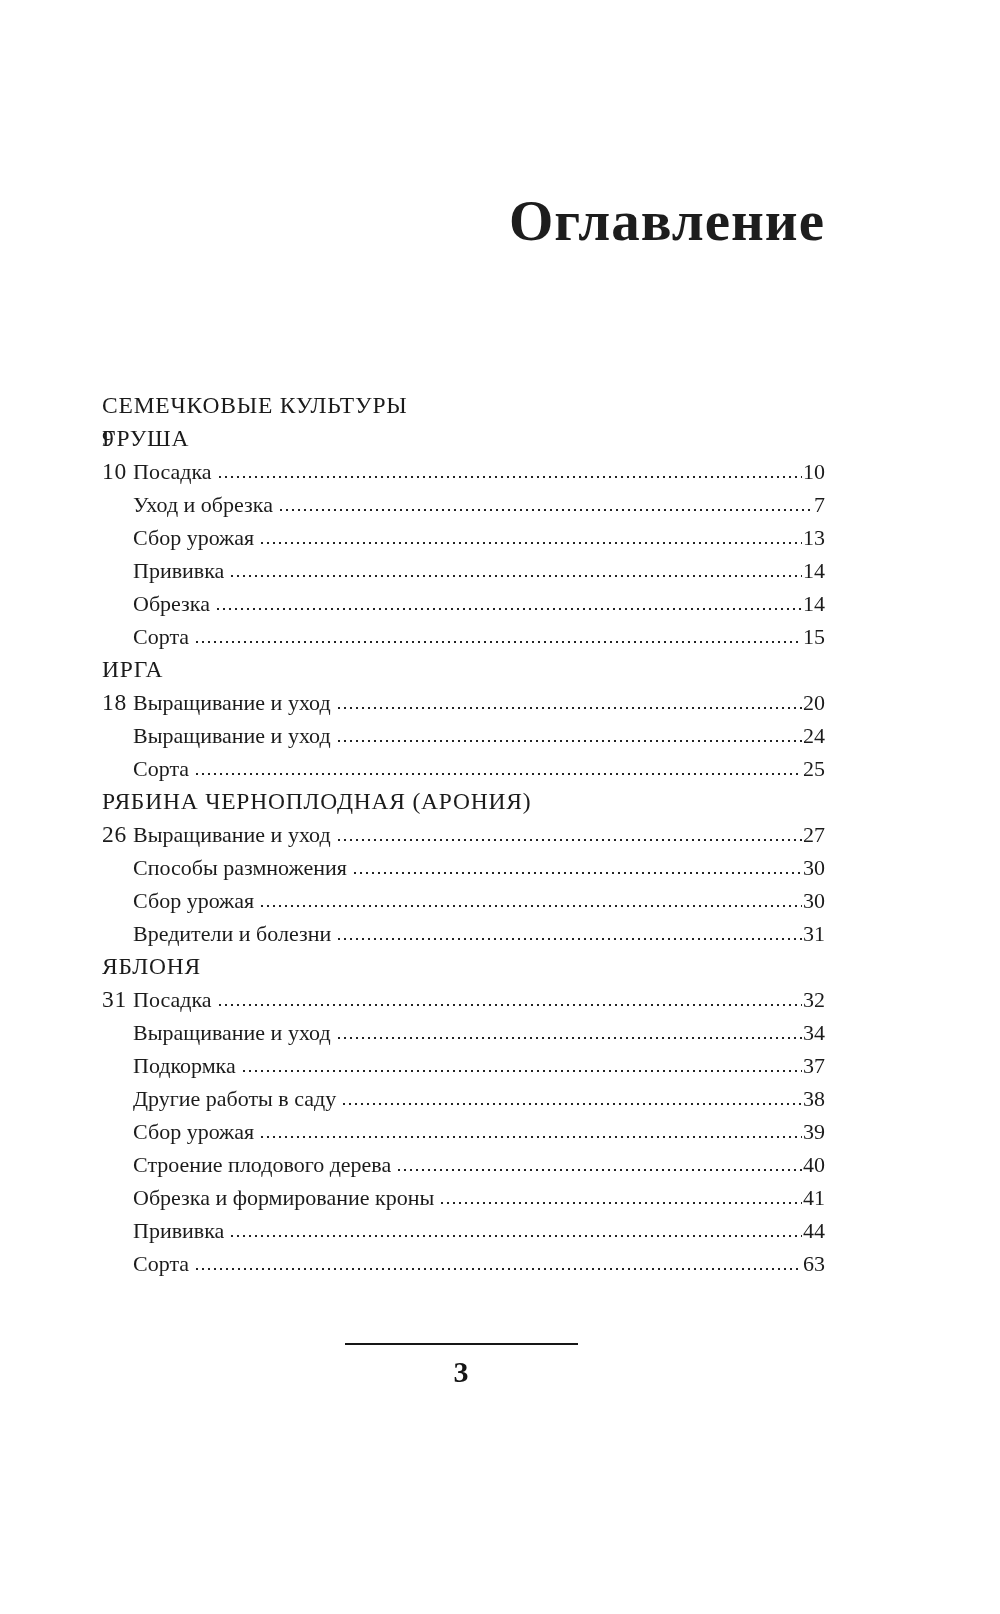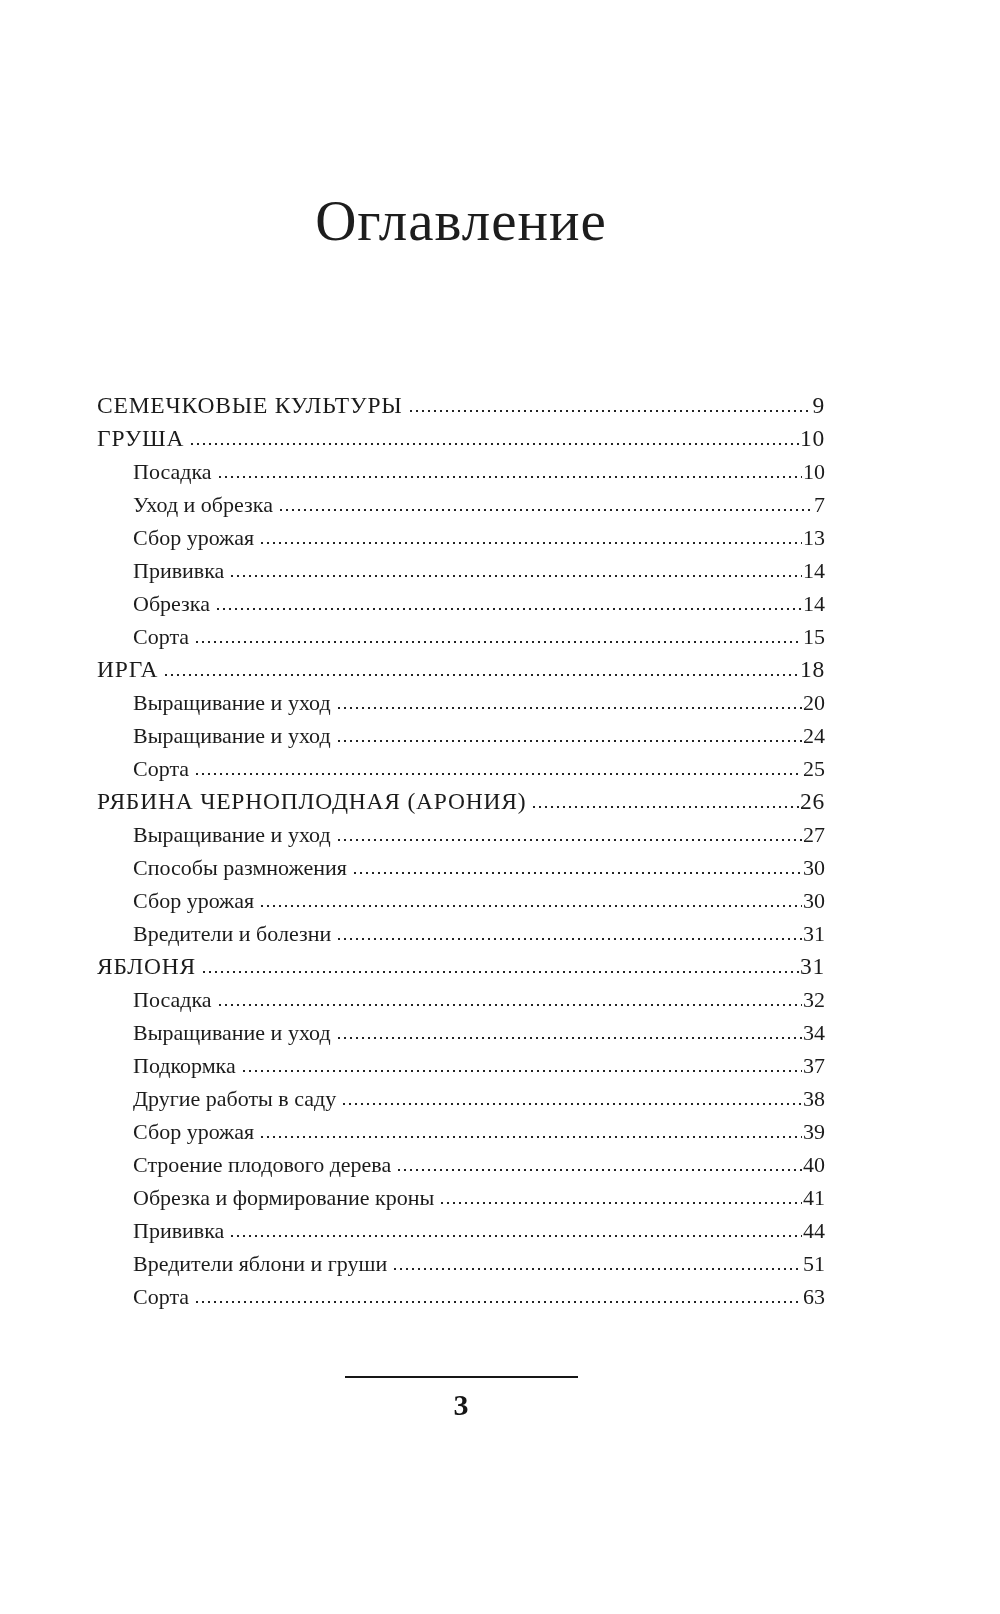"Оглавление" .doc-title { font-weight: 400 -> 700; text-align: center -> right }
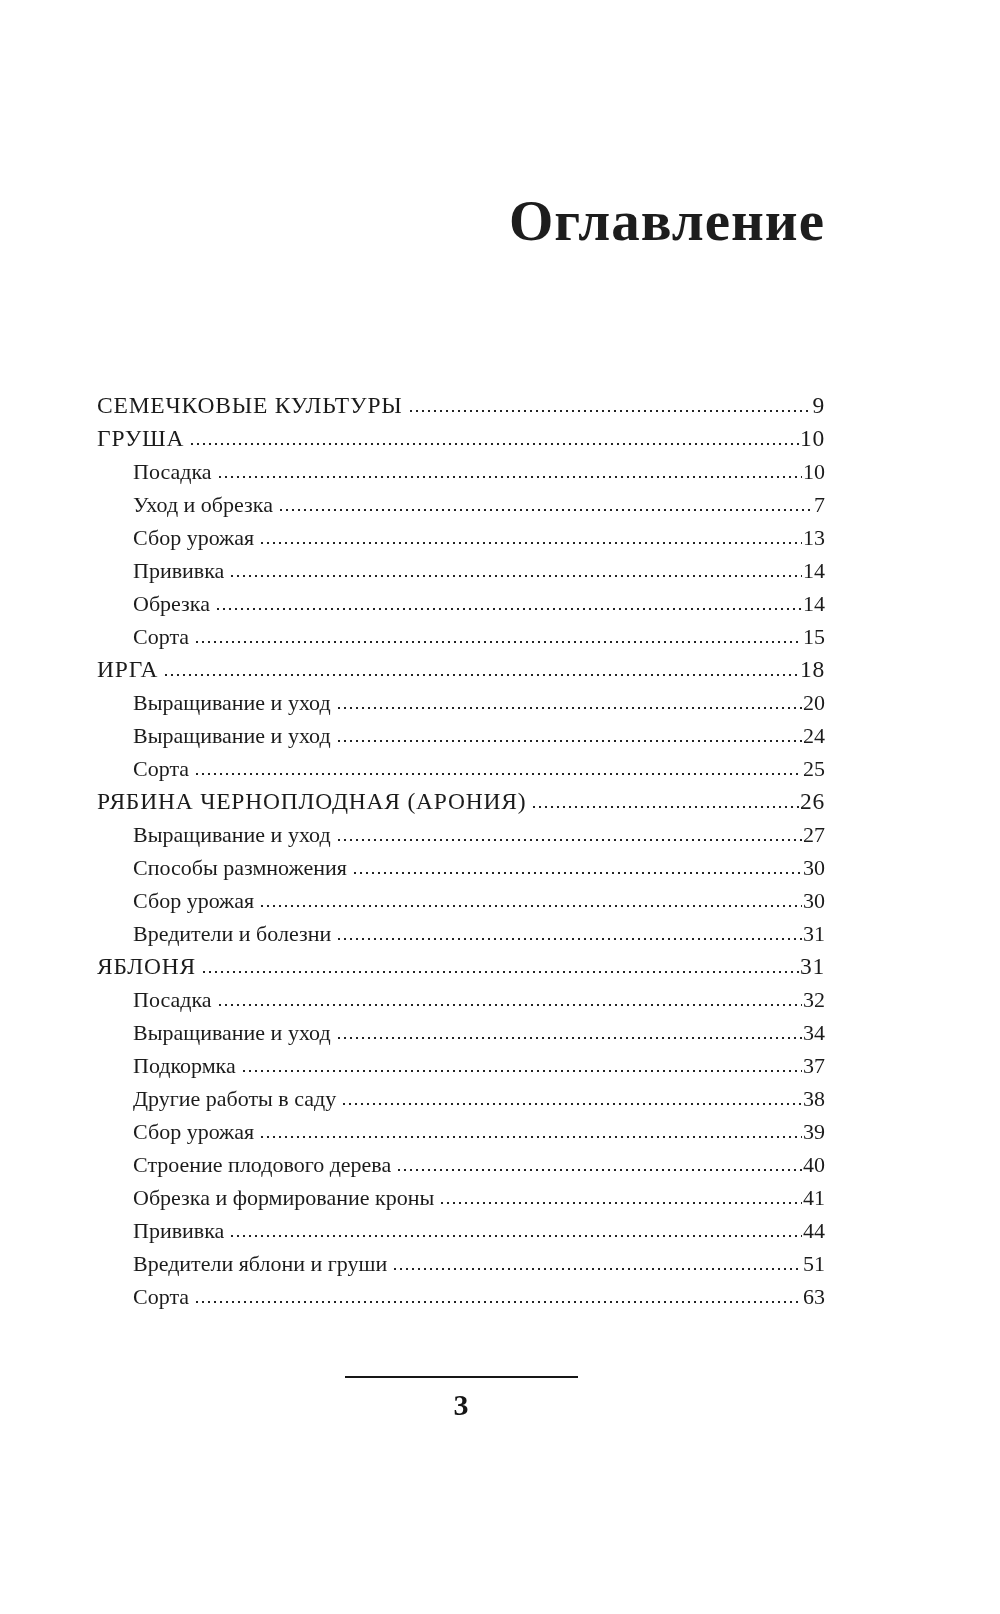"СЕМЕЧКОВЫЕ КУЛЬТУРЫ" .toc-row.top { flex-direction: none -> column }
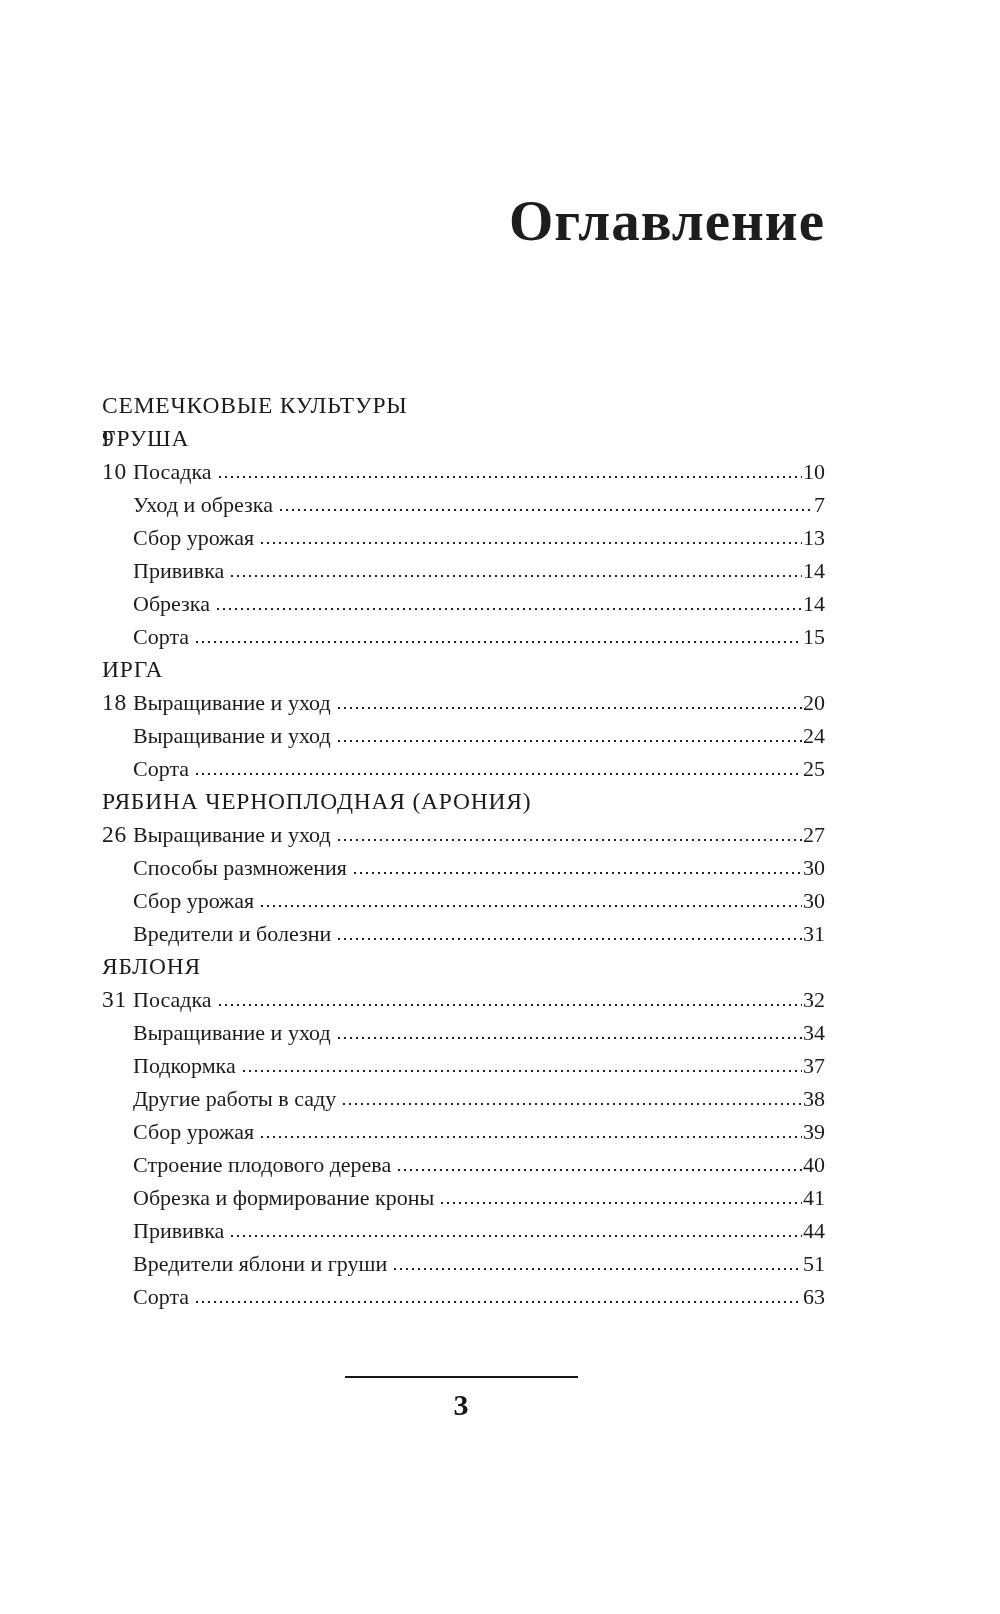"Вредители яблони и груши" div.toc-row { html: <div> <span>Вредители яблони и груши</span> <span></span> <span>51</span> </div> -> none }
